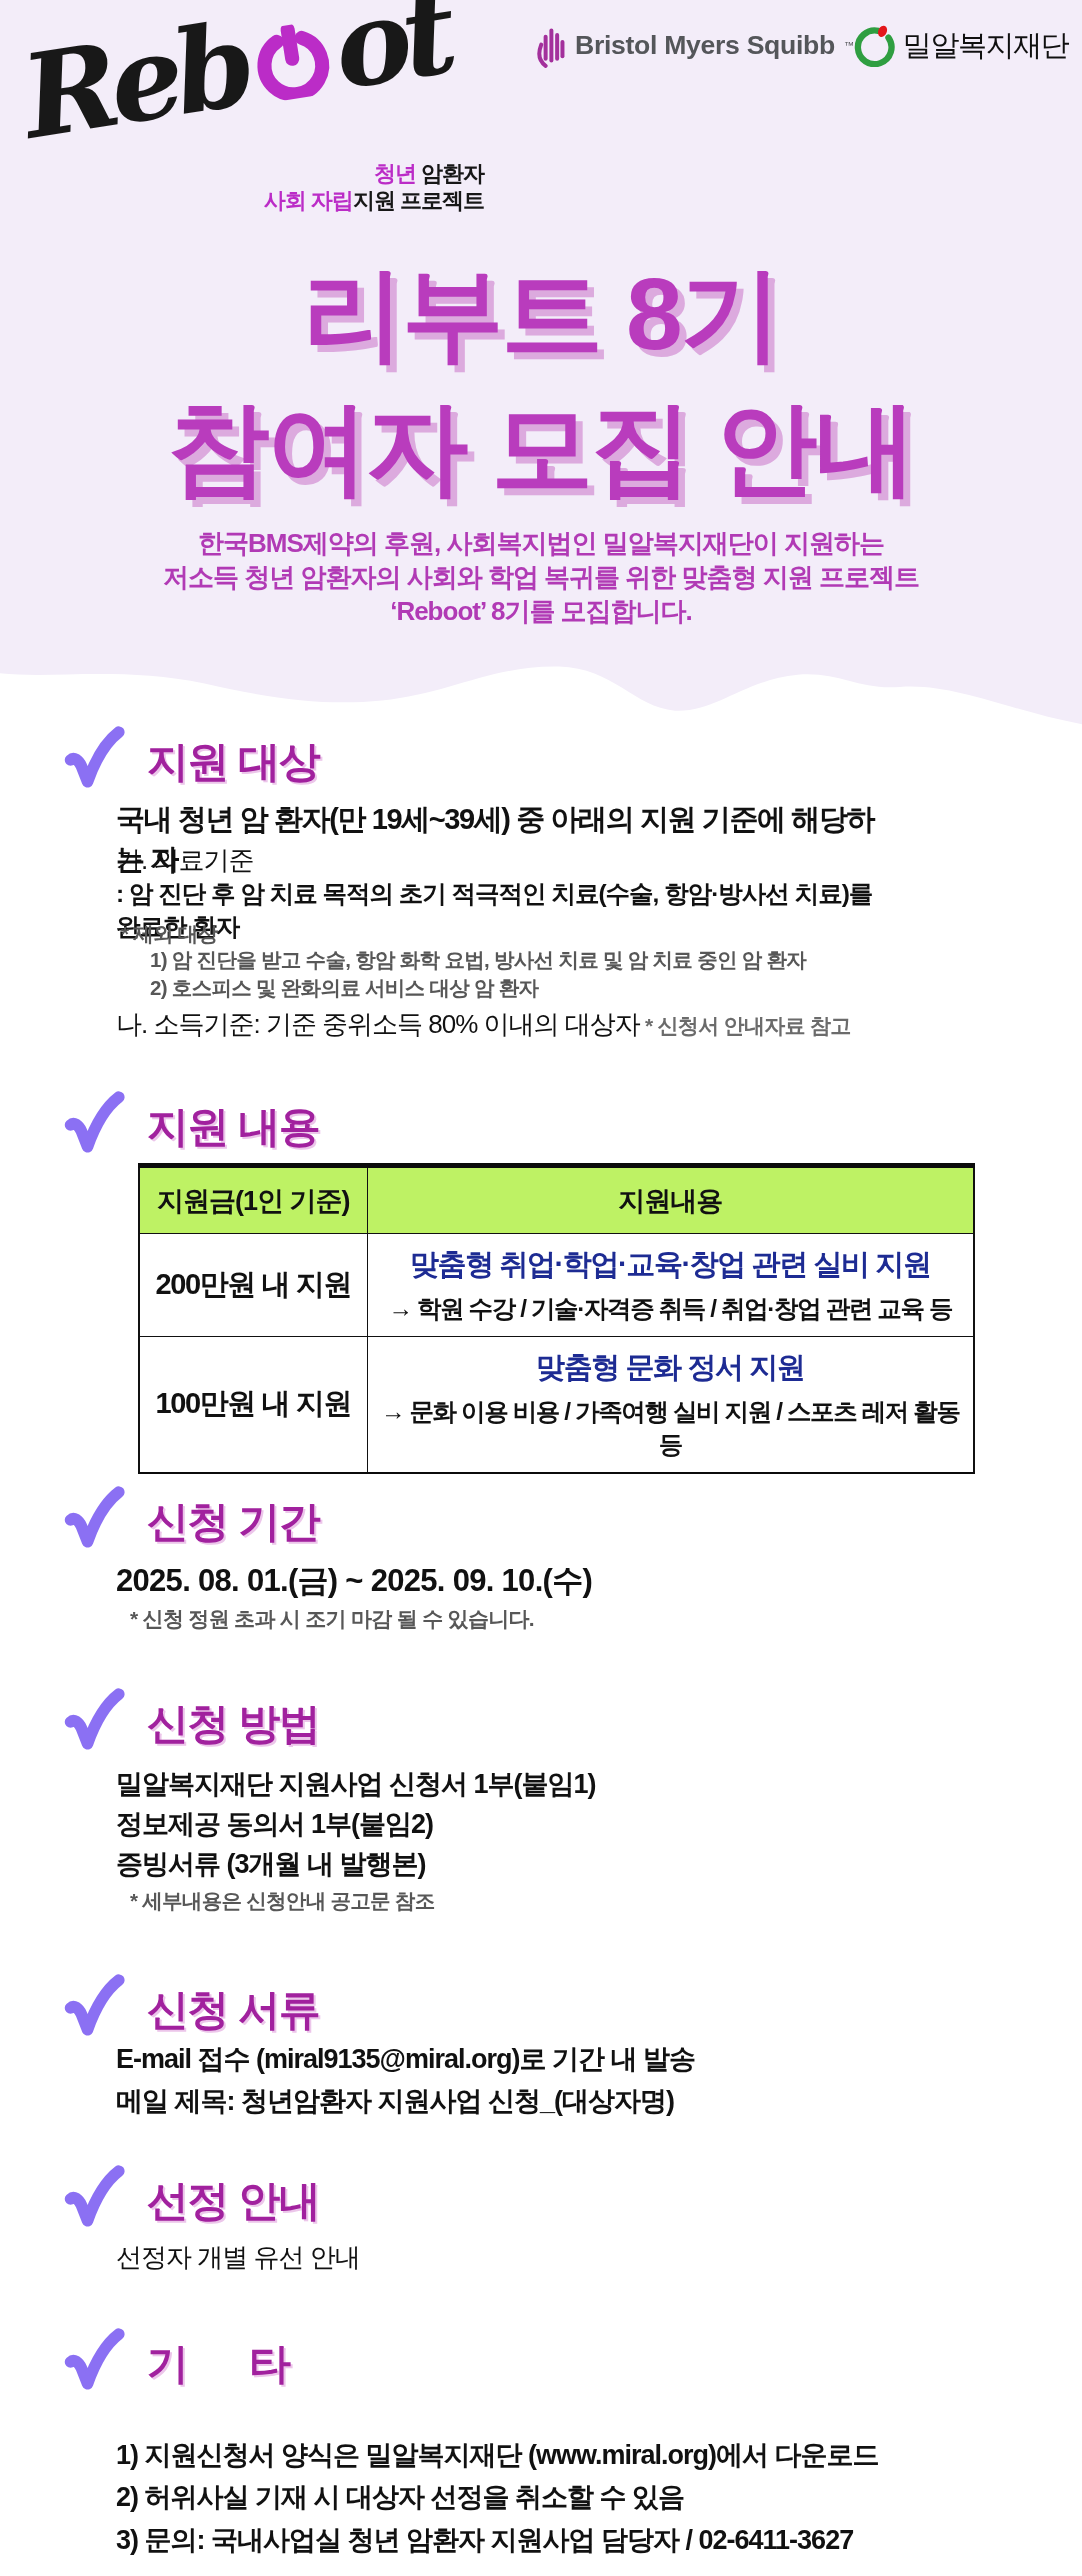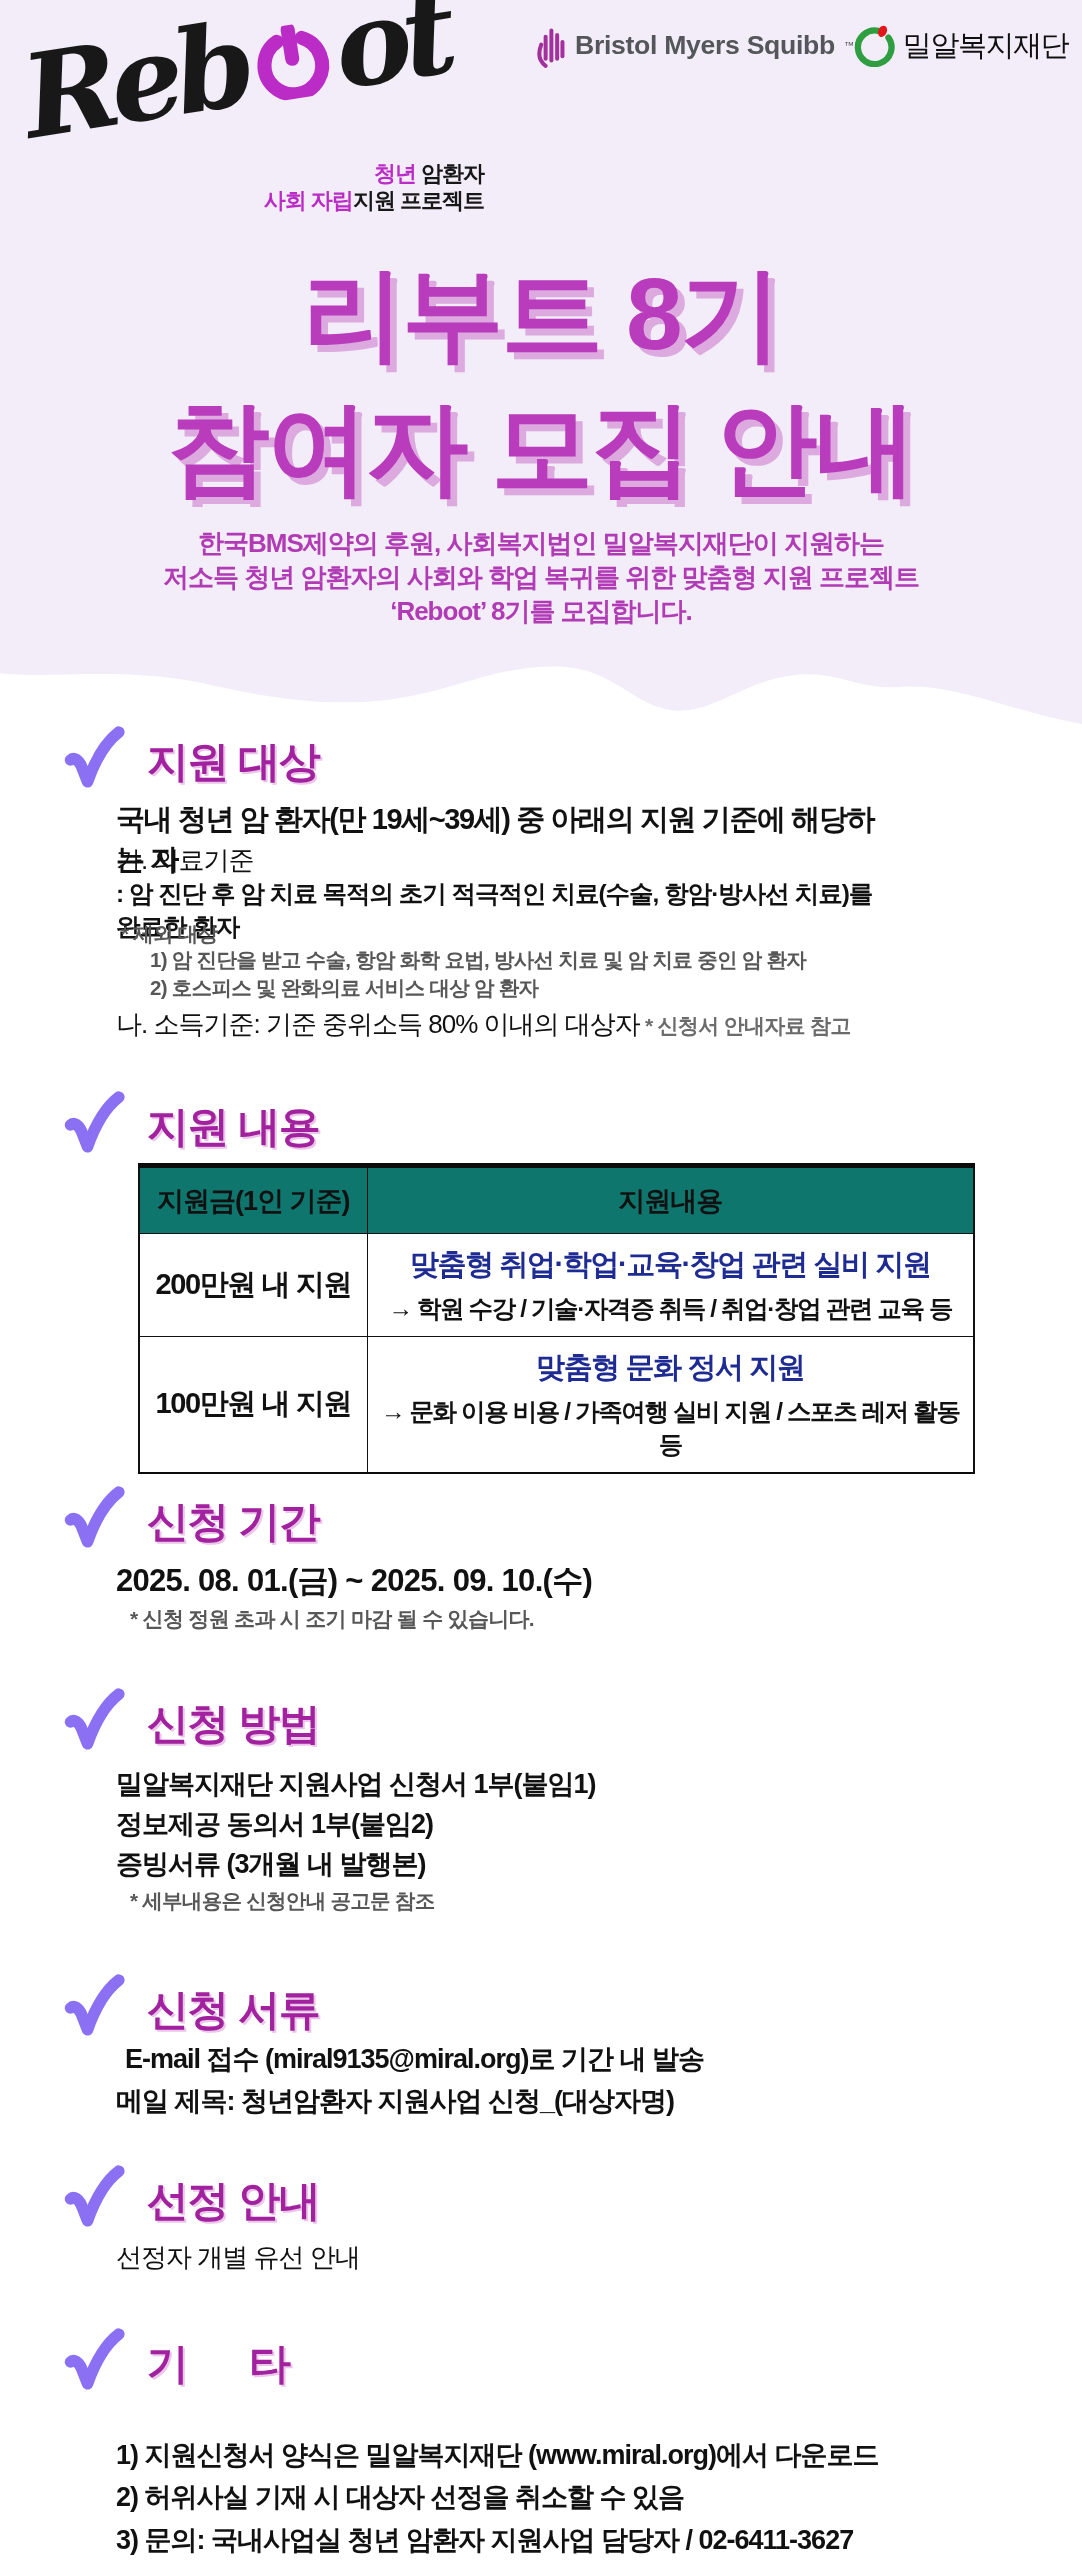"지원금(1인 기준)" .stable th { background: #0f766e -> #bef264 }
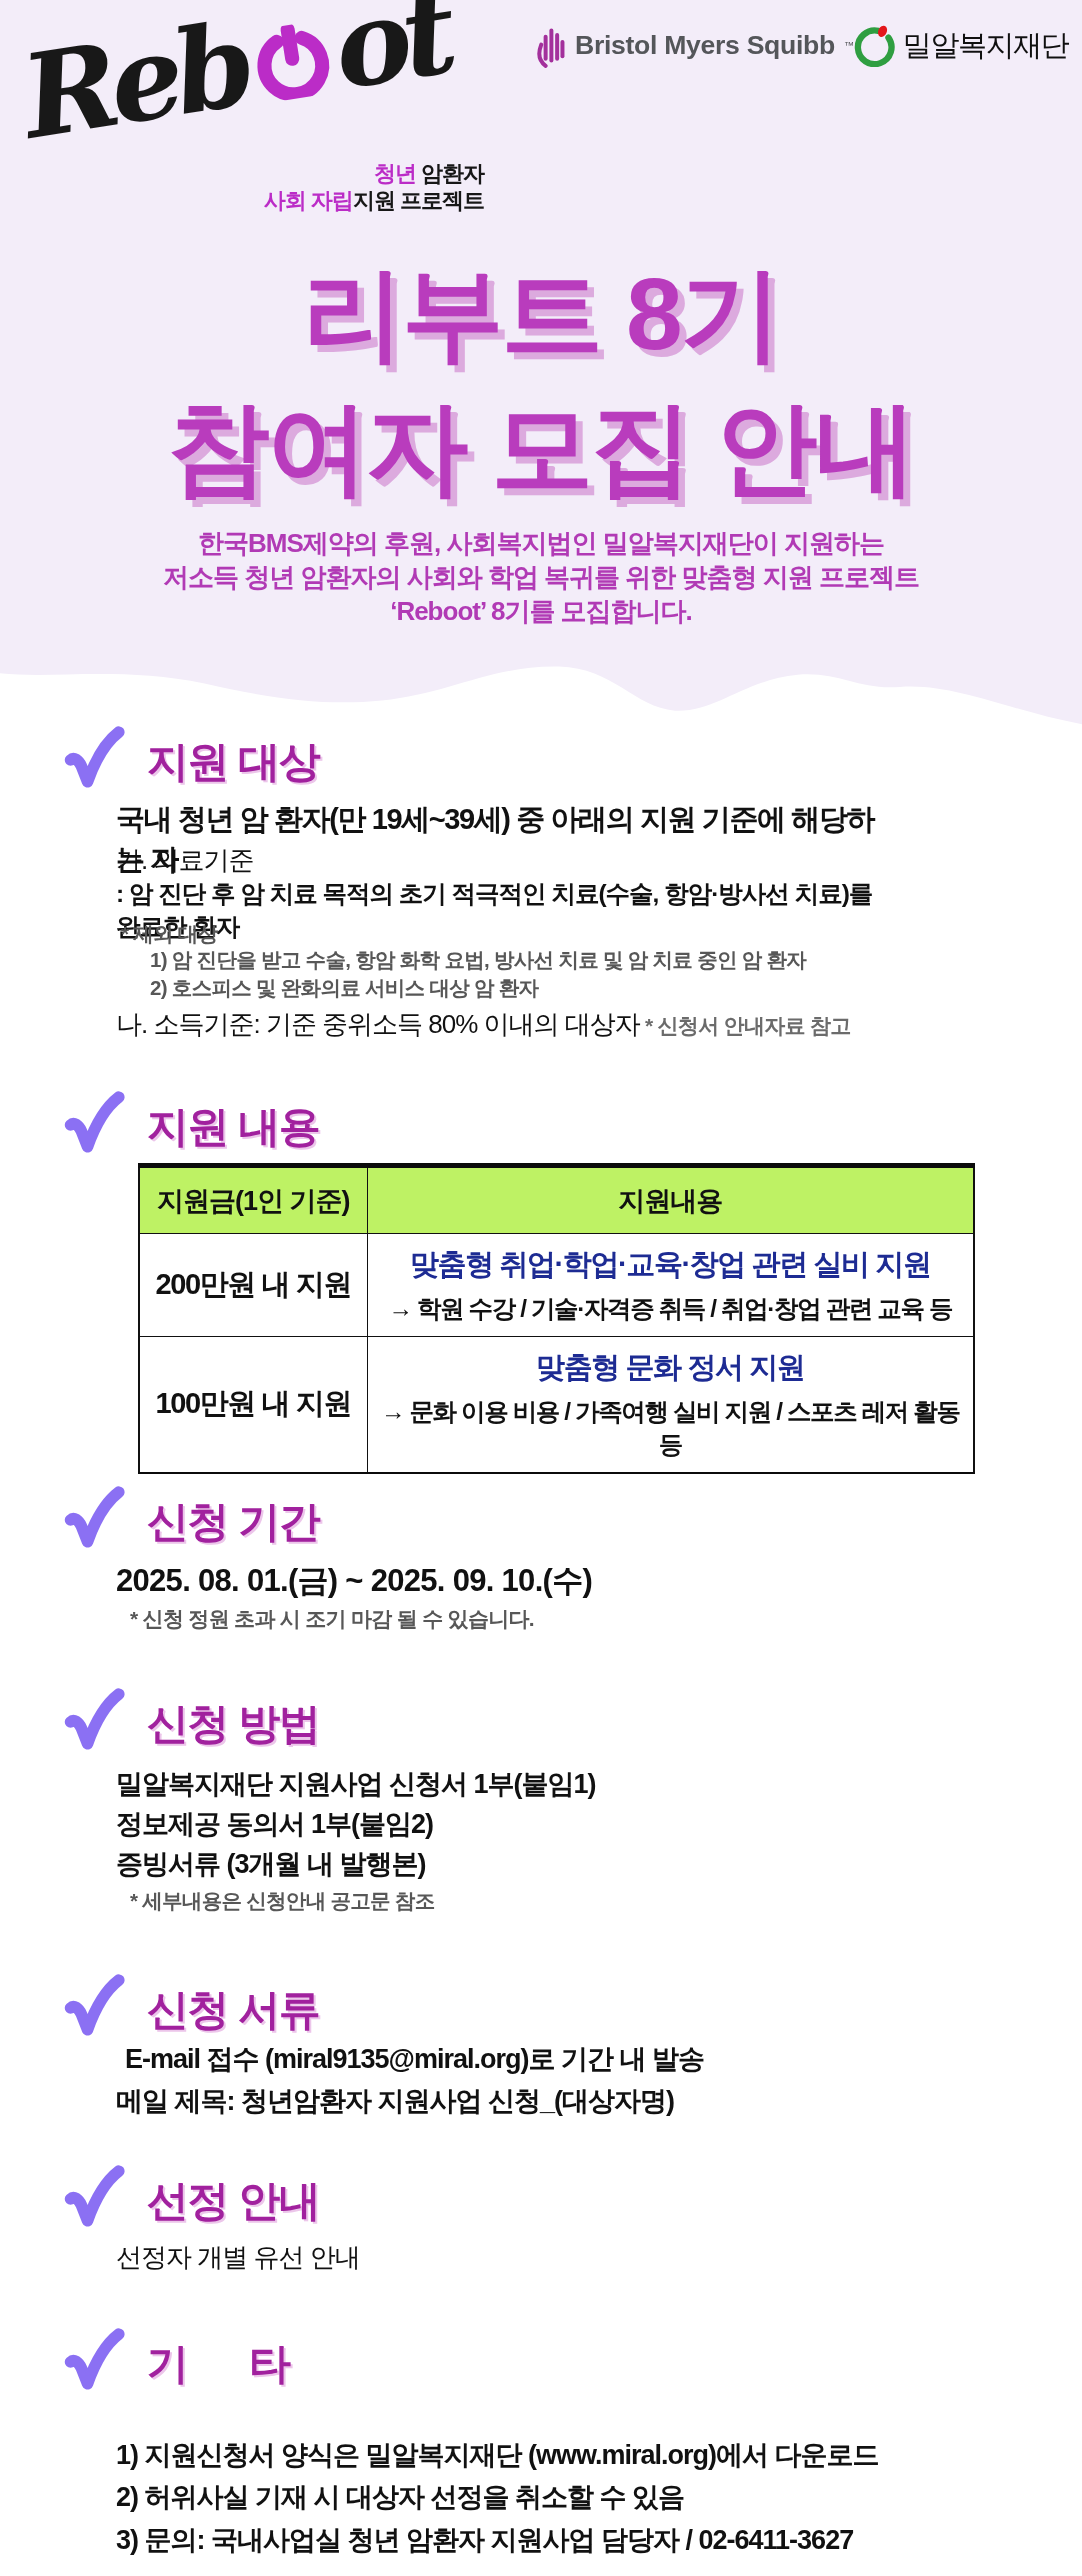"E-mail 접수 (miral9135@miral.org)로 기간 내" div.line { margin-left: 9px -> none }
